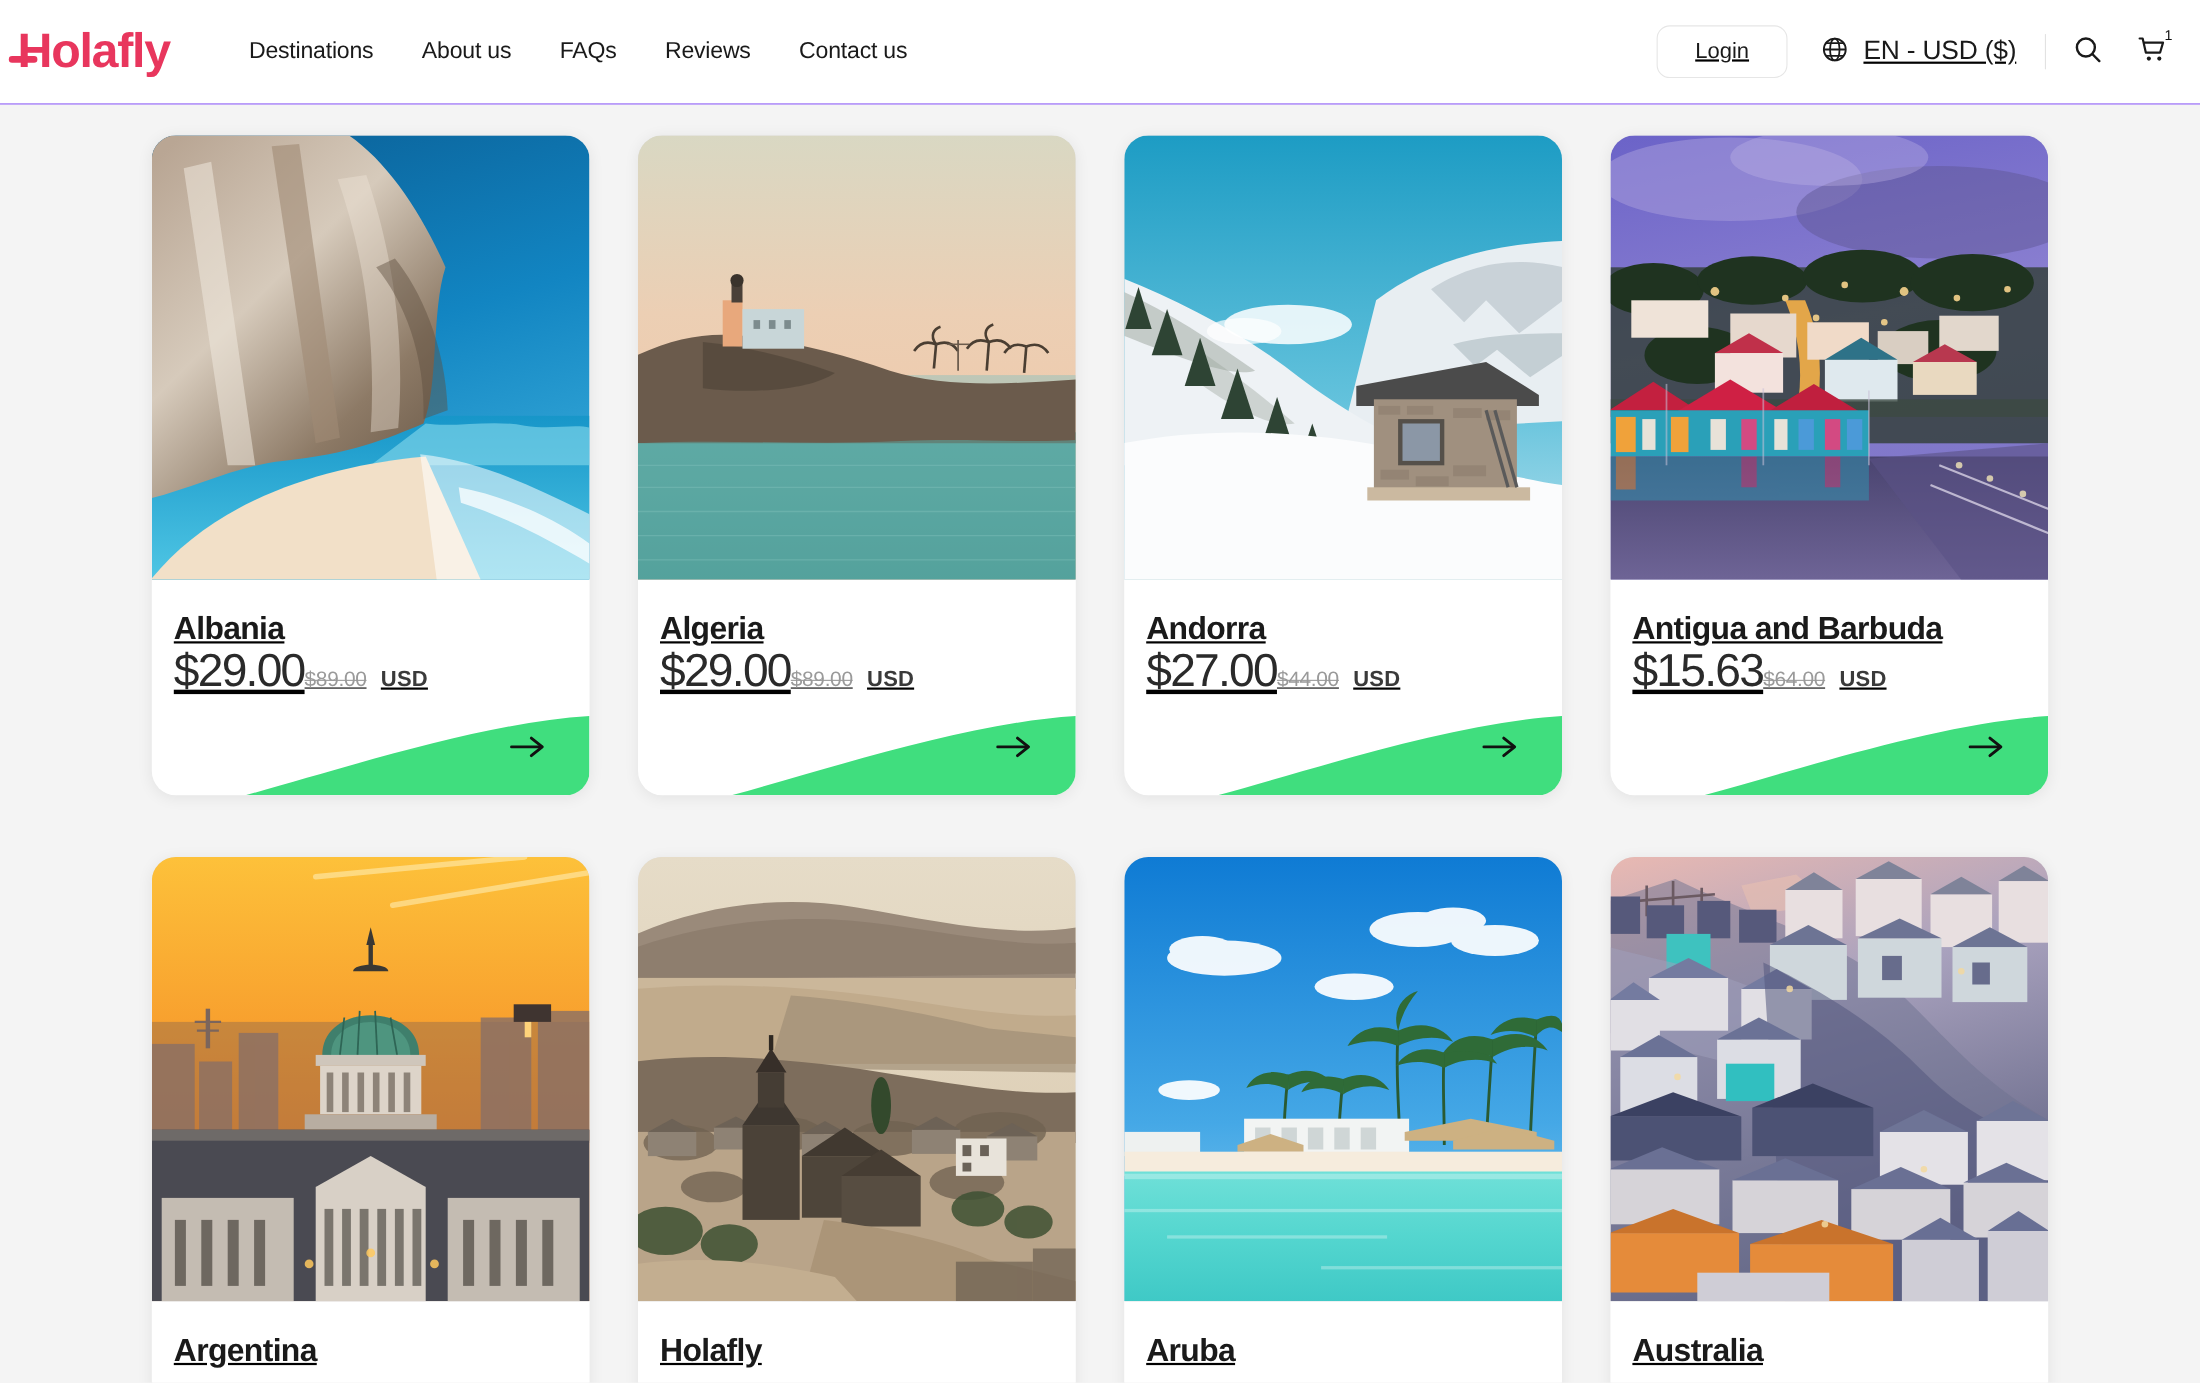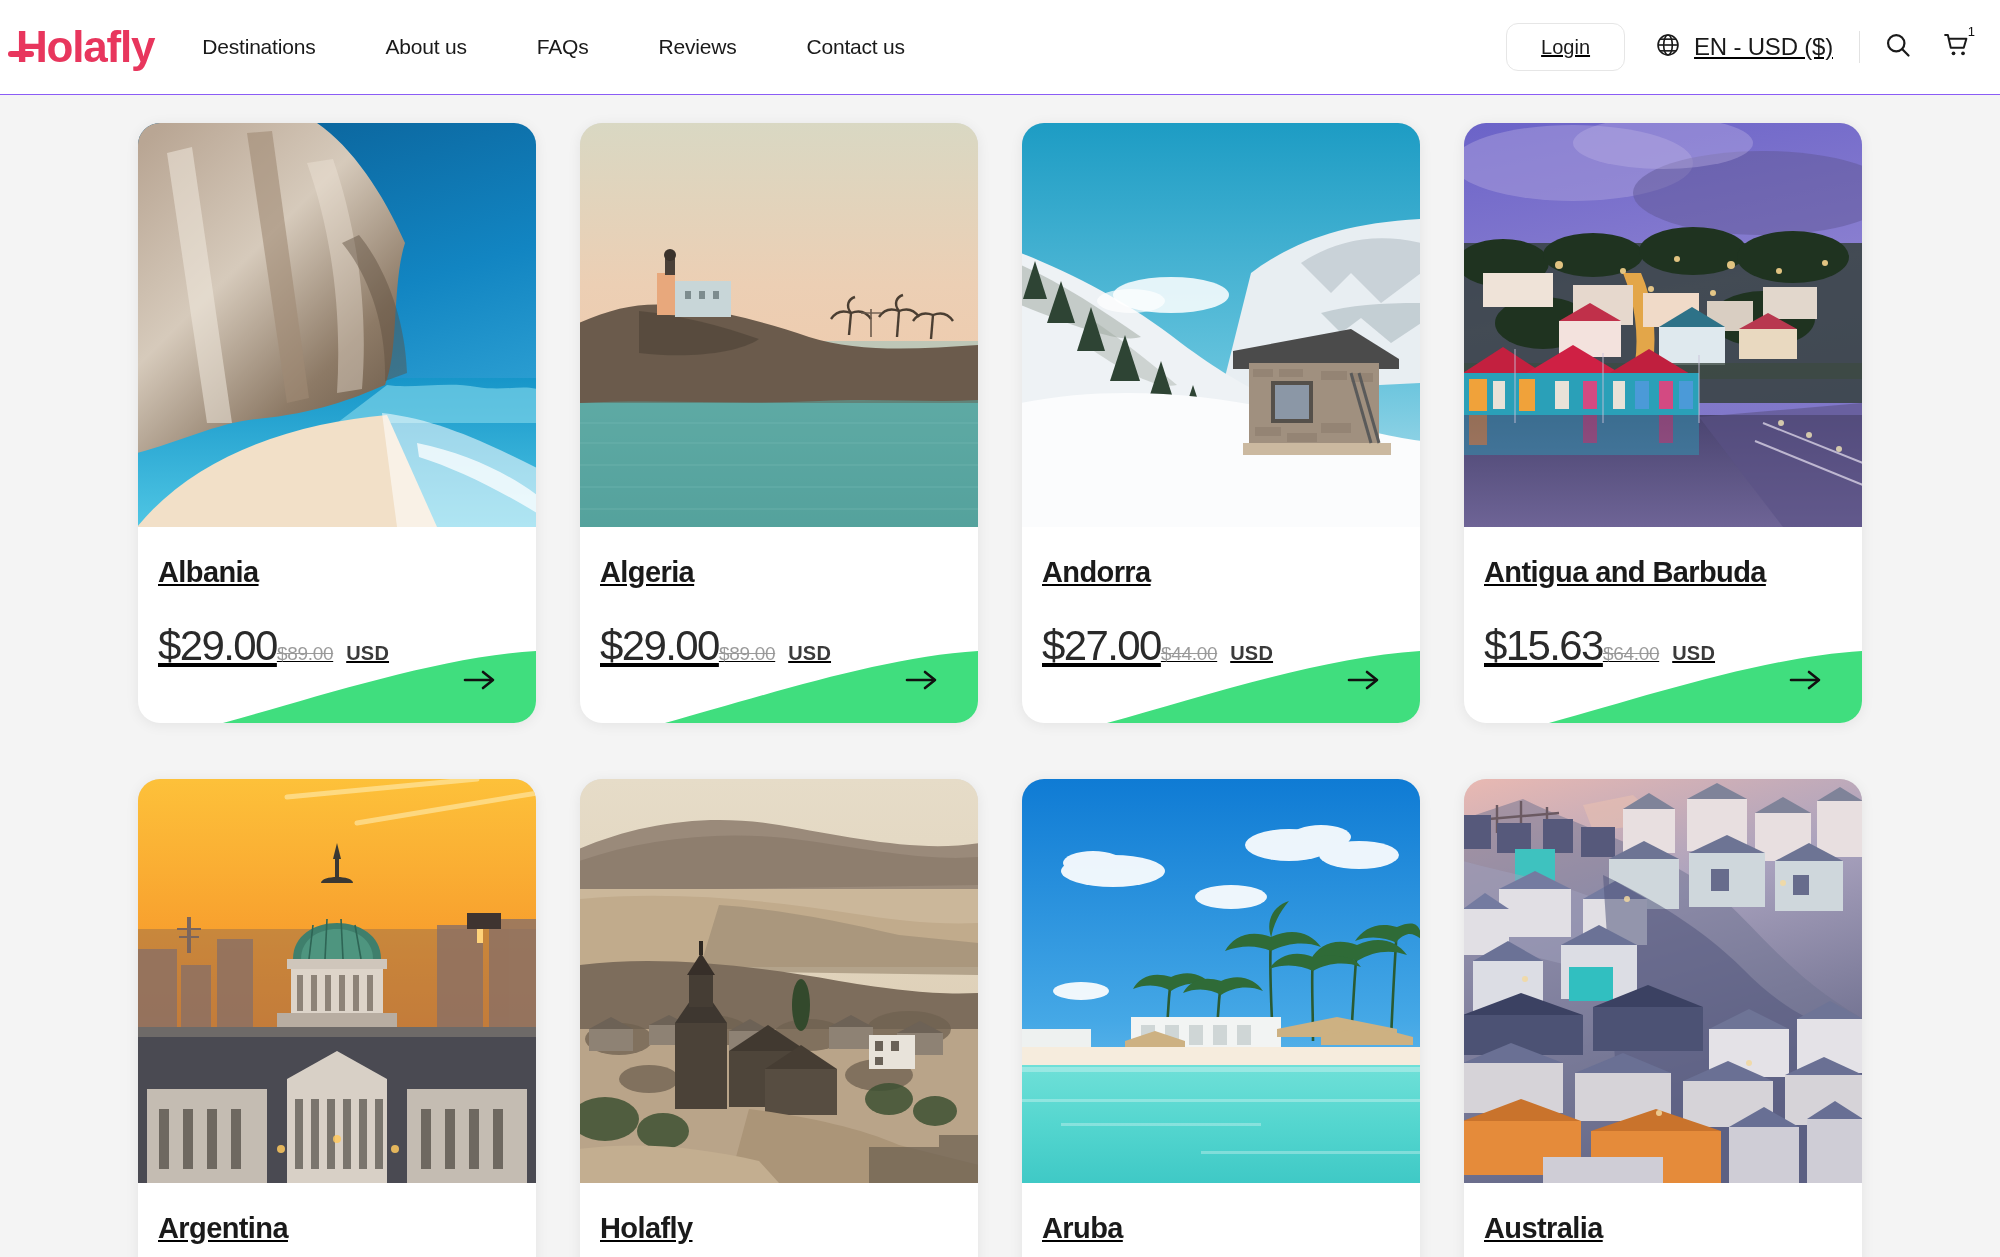"Destinations" .nav { gap: 70px -> 44px; margin-left: 0 -> 24px }
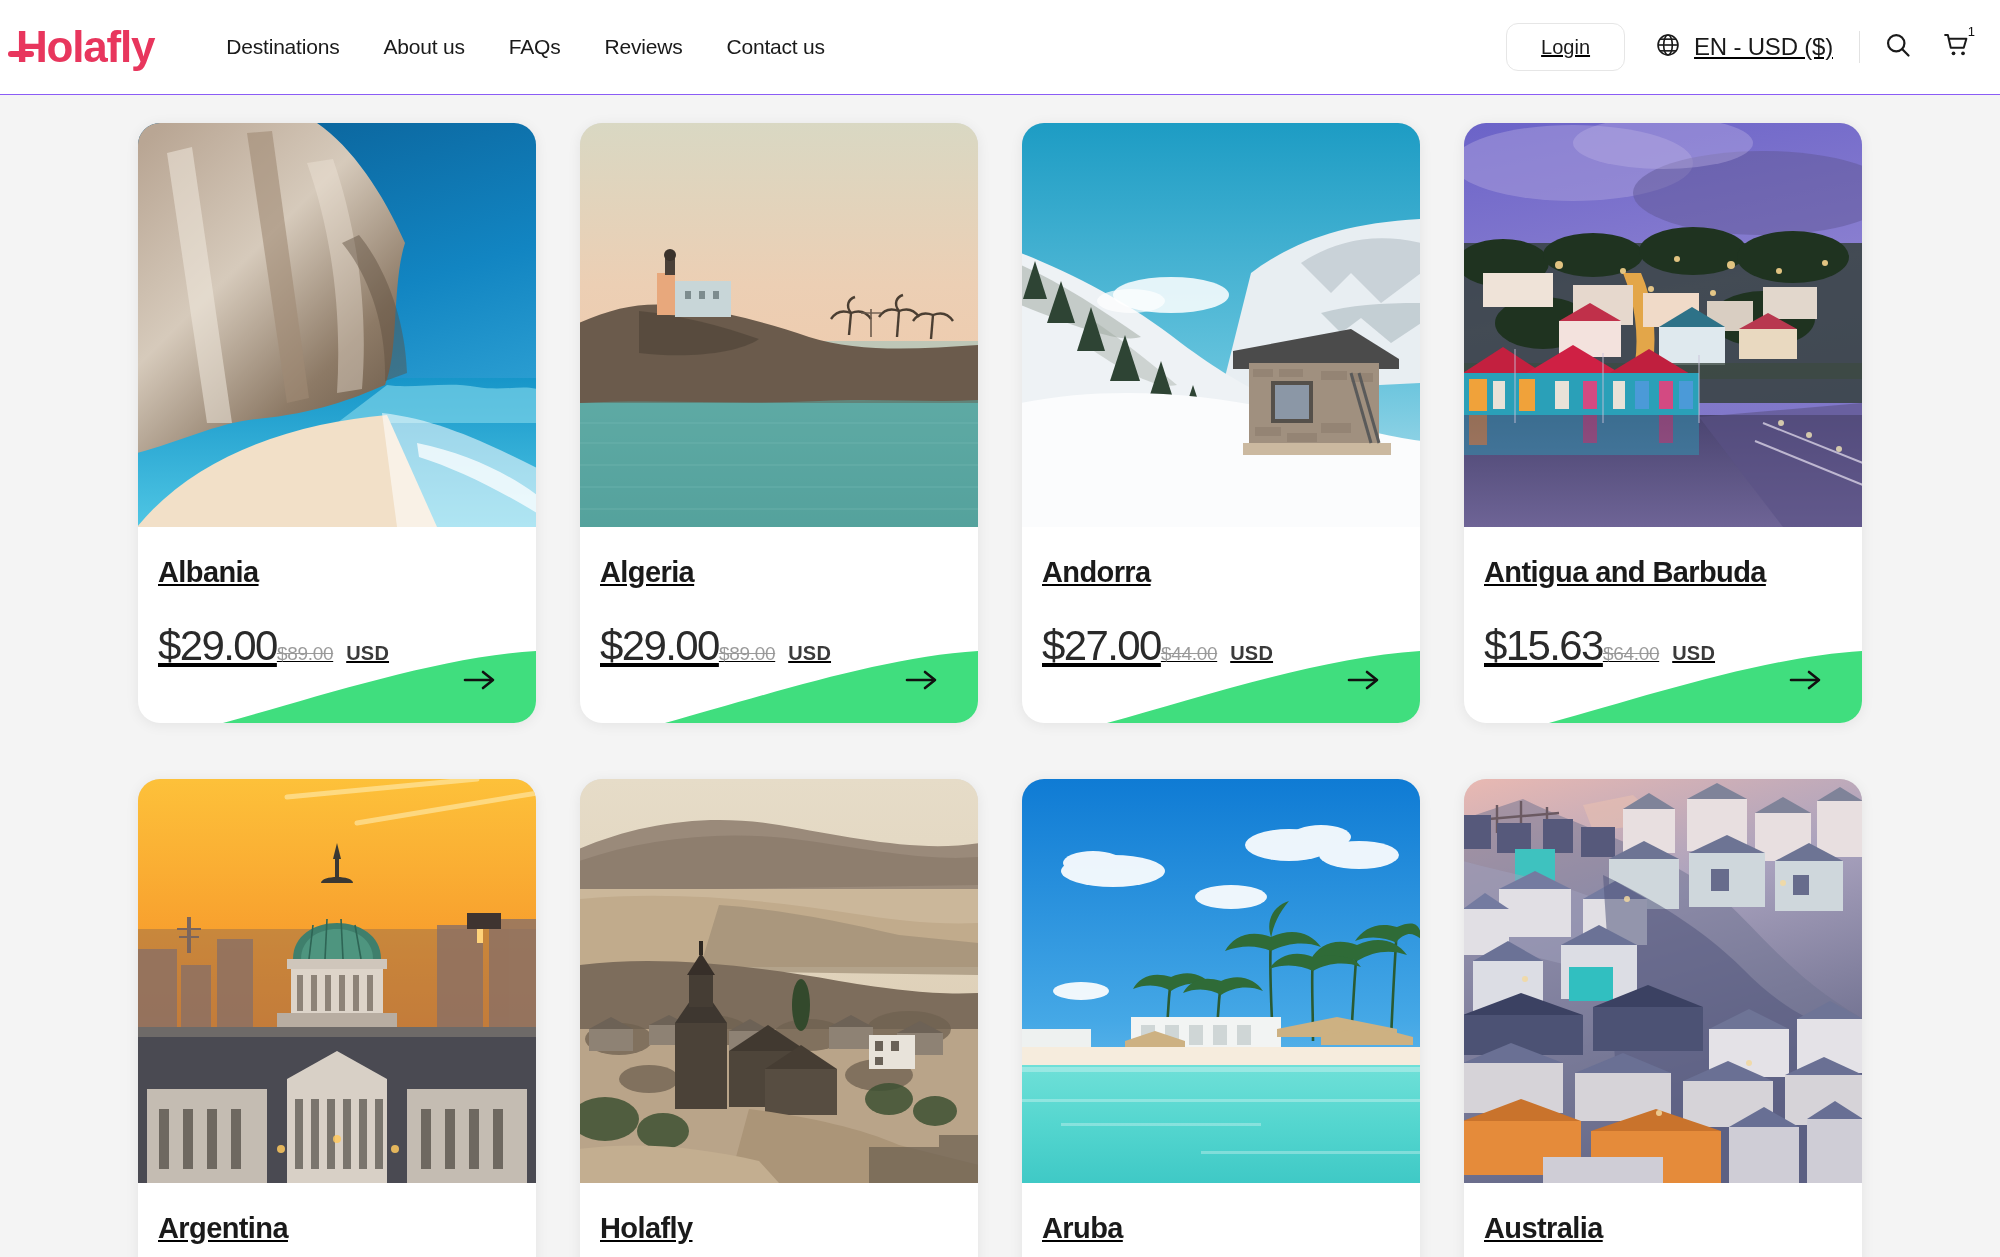"$29.00" .price-row { margin-top: 36px -> none }
